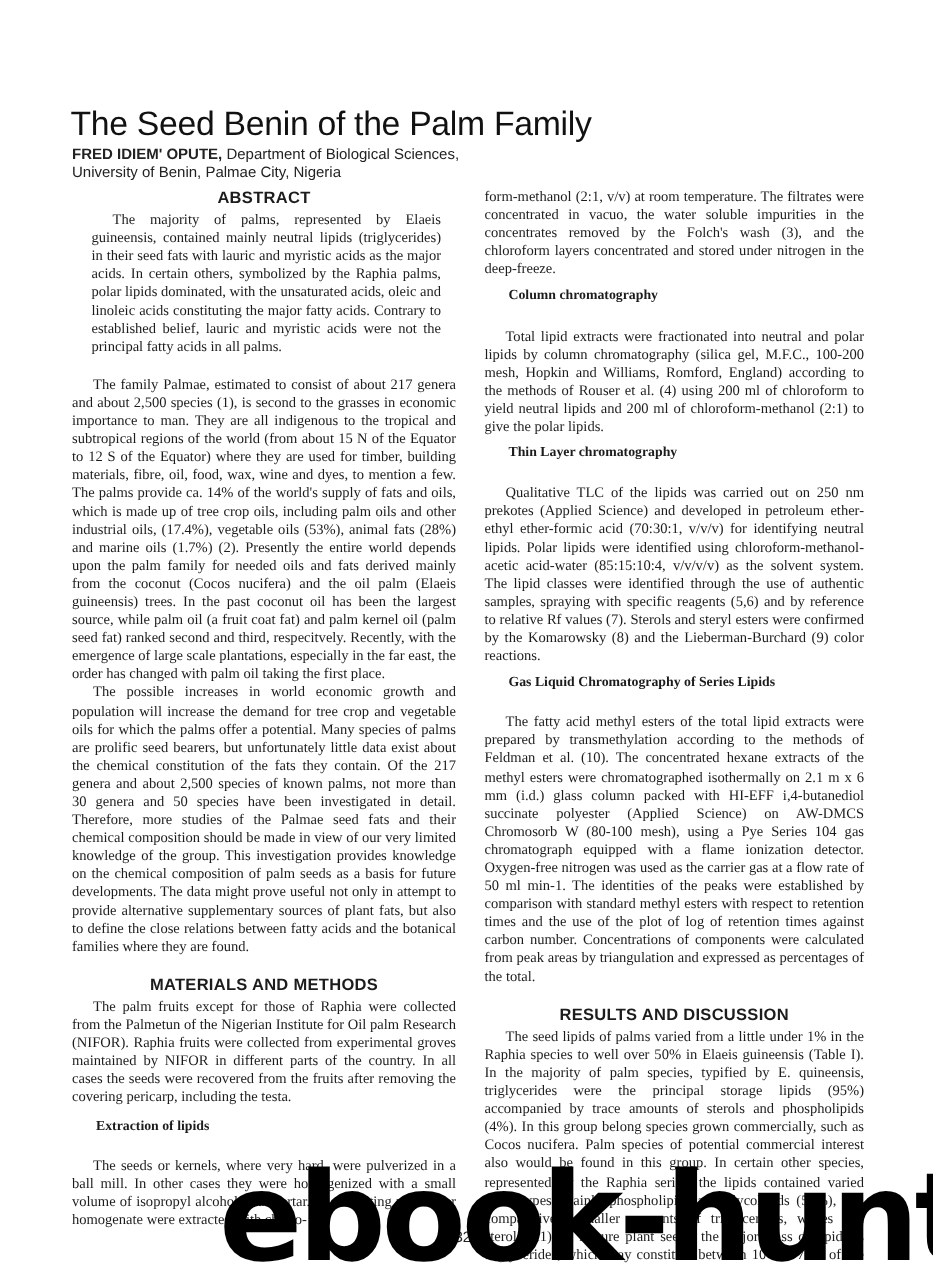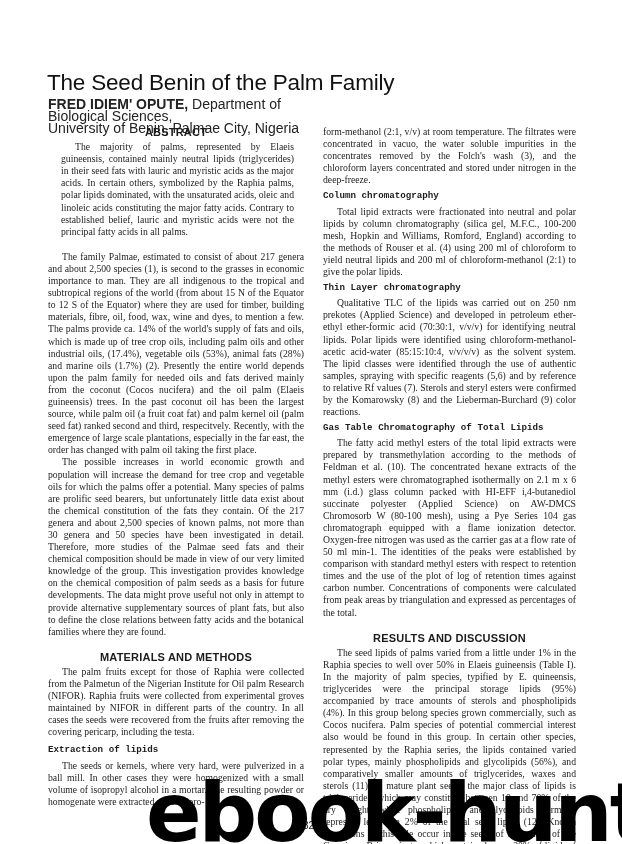"FRED IDIEM' OPUTE, Department of" .author { font-size: 14px -> 10px }
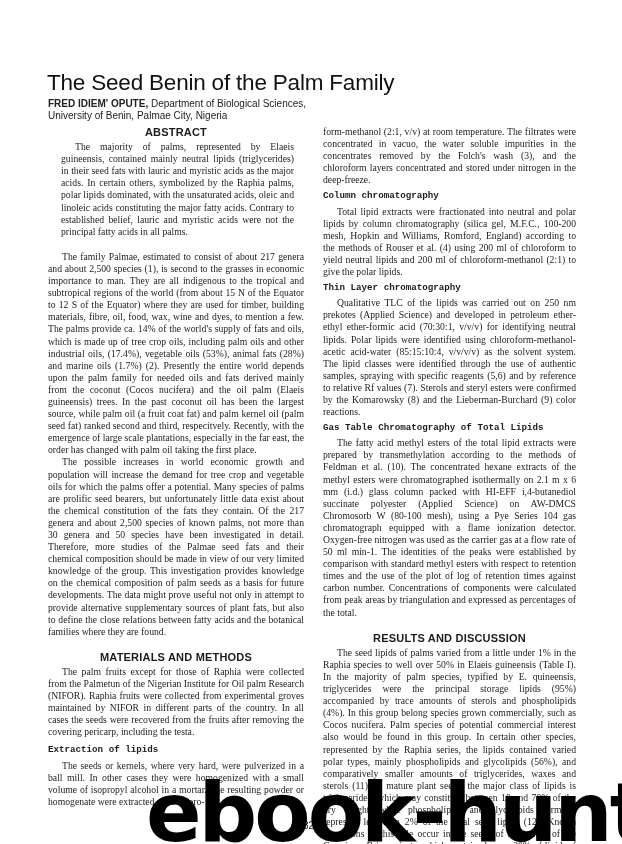"Column chromatography" .sub-title { font-family: Liberation Mono, monospace -> Liberation Serif, serif; margin: 0 -> 16px }
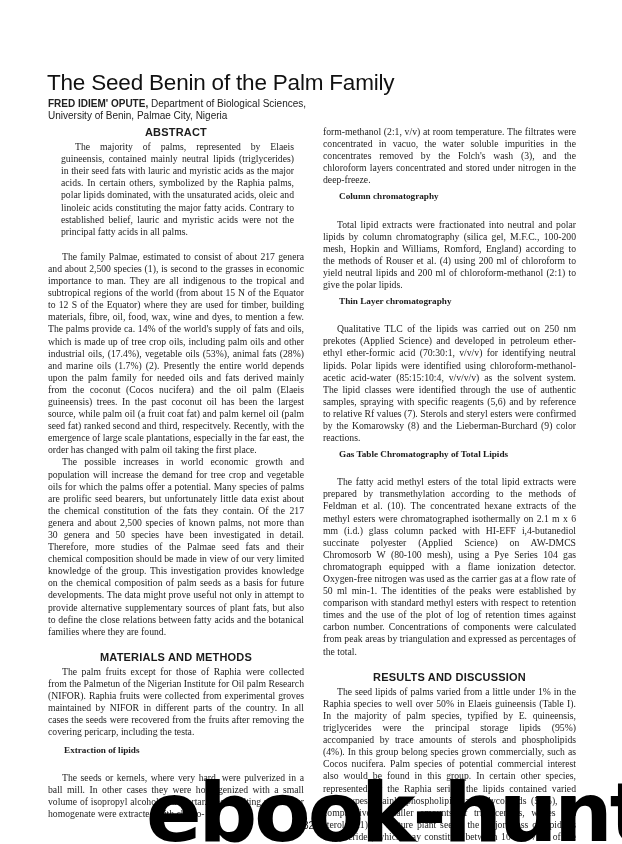"Gas Table Chromatography of Total" h4.sub-title { text: Table Chromatography of Total -> Liquid Chromatography of Series }
